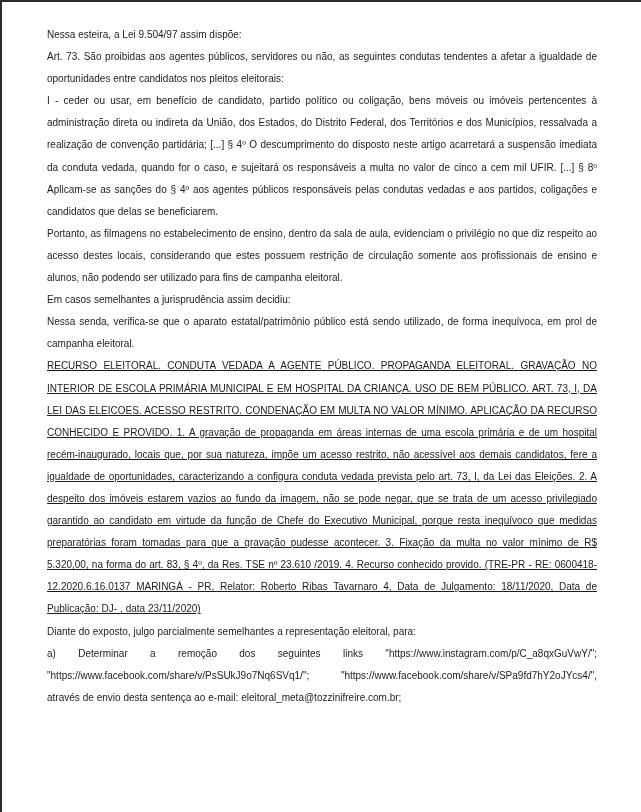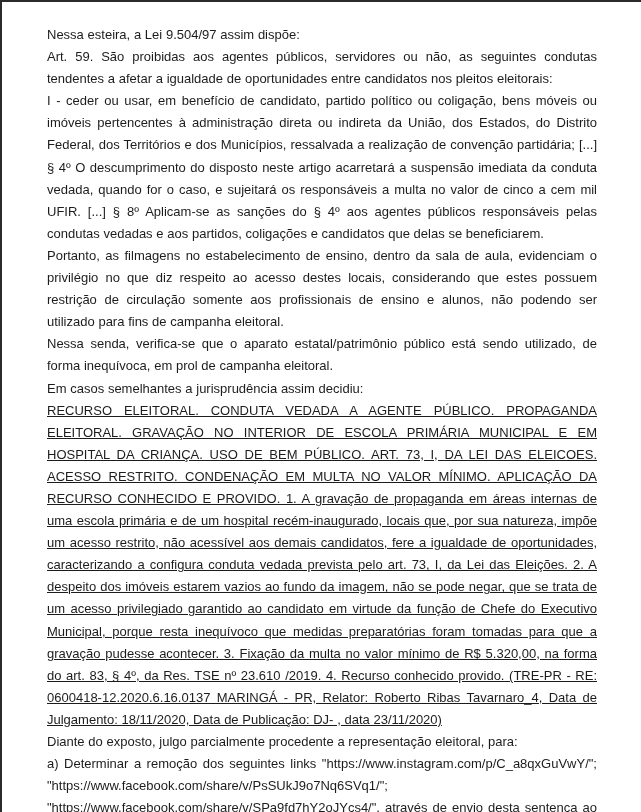"Nessa esteira, a Lei 9.504/97" p.para { font-size: 13px -> 10px }
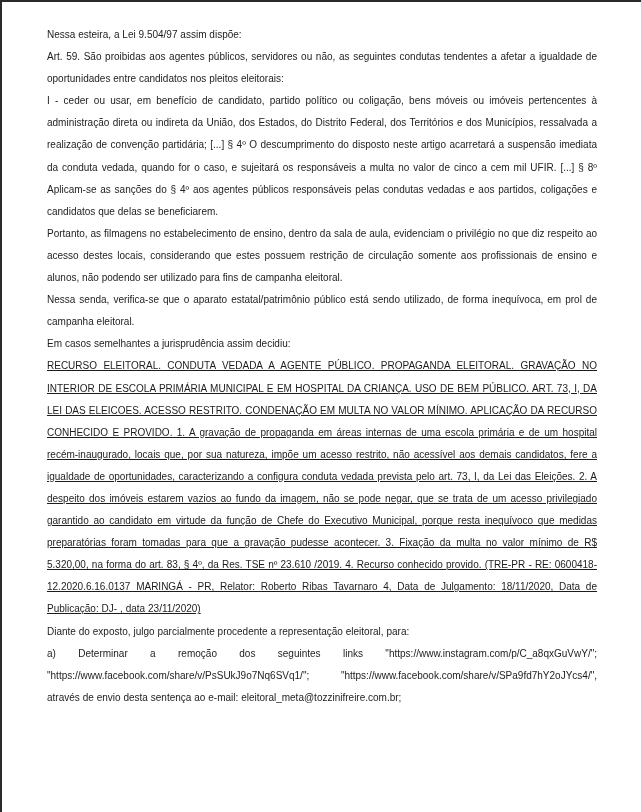"Art. 59. São proibidas aos" p.para { text: 59 -> 73 }
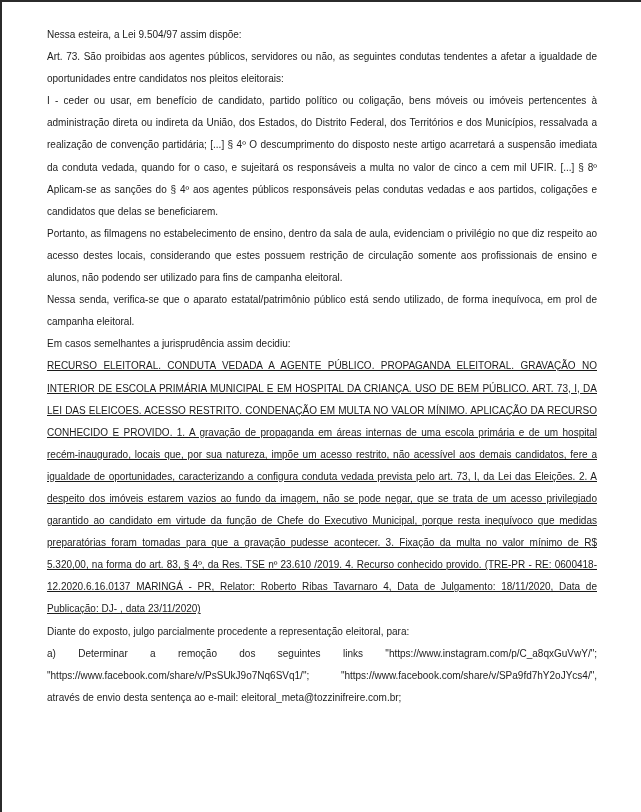"Nessa senda, verifica-se que o" p.para { order: before "Em casos semelhantes a jurisprudência" -> after "Em casos semelhantes a jurisprudência" }
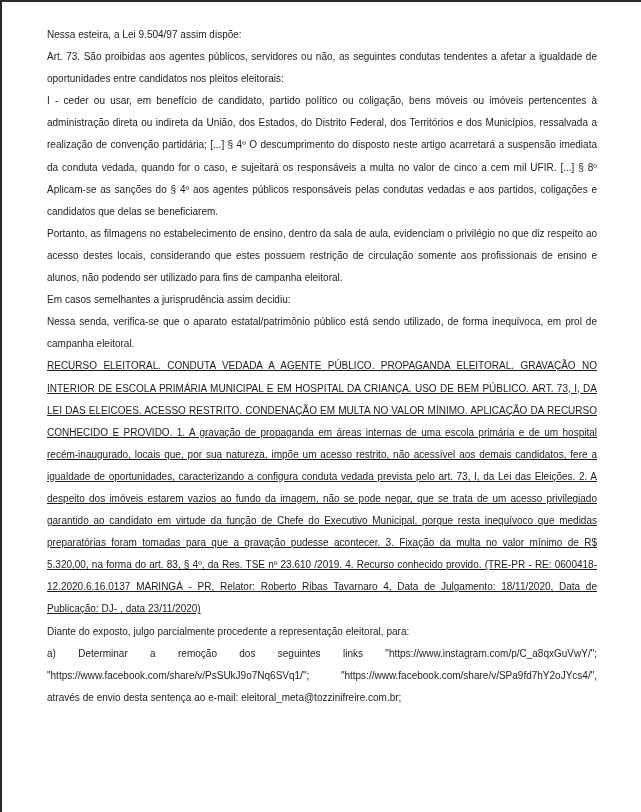"Diante do exposto, julgo parcialmente" p.para { text: procedente -> semelhantes }
